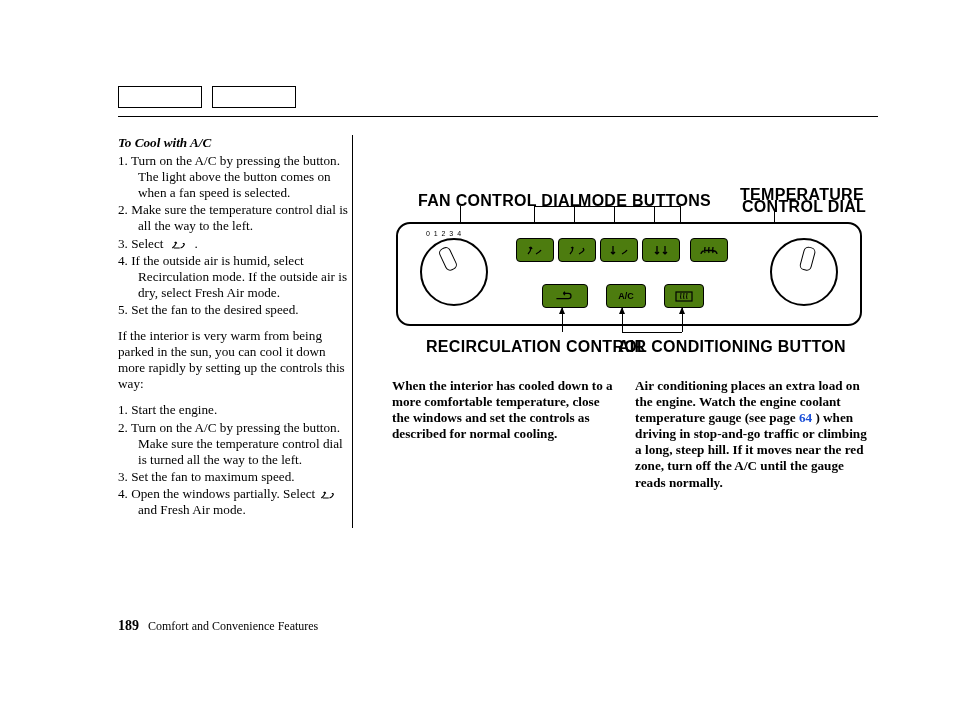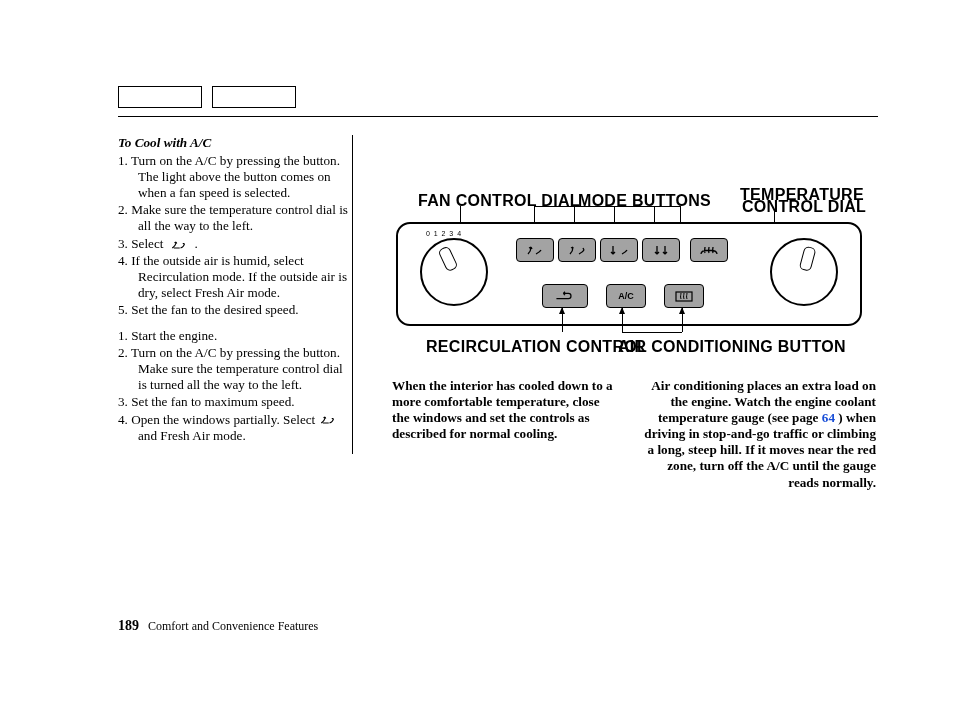"A/C" .sbtn { background: #a3a3a3 -> #4d7c0f }
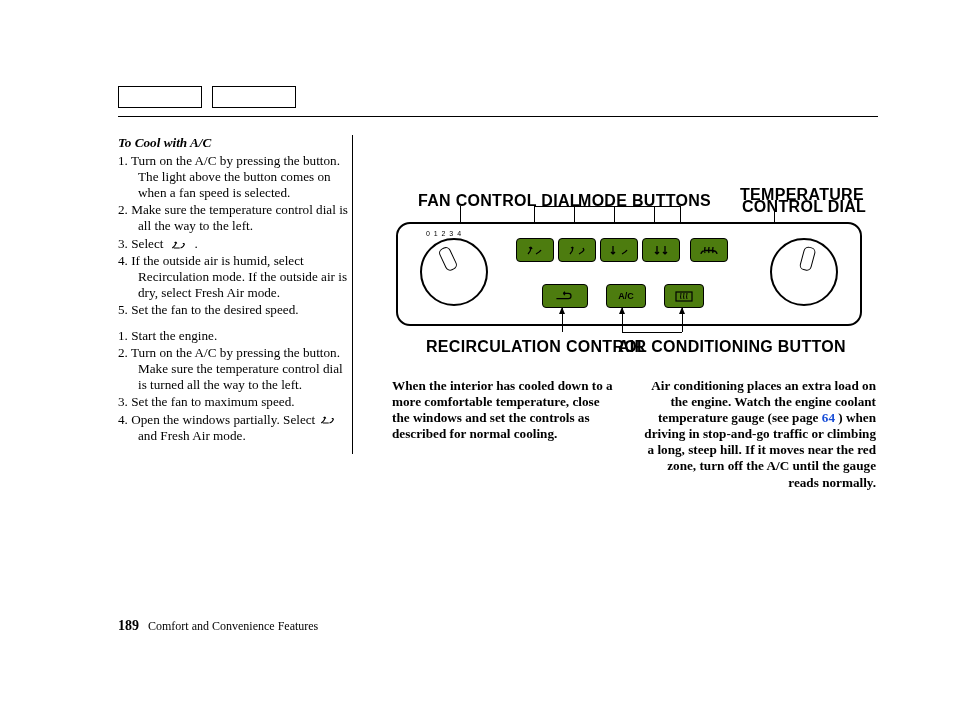"If the interior is very" p { html: none -> <p>If the interior is very warm from being parked in the sun, you can cool it down more rapidly by setting up the controls this way:</p> }
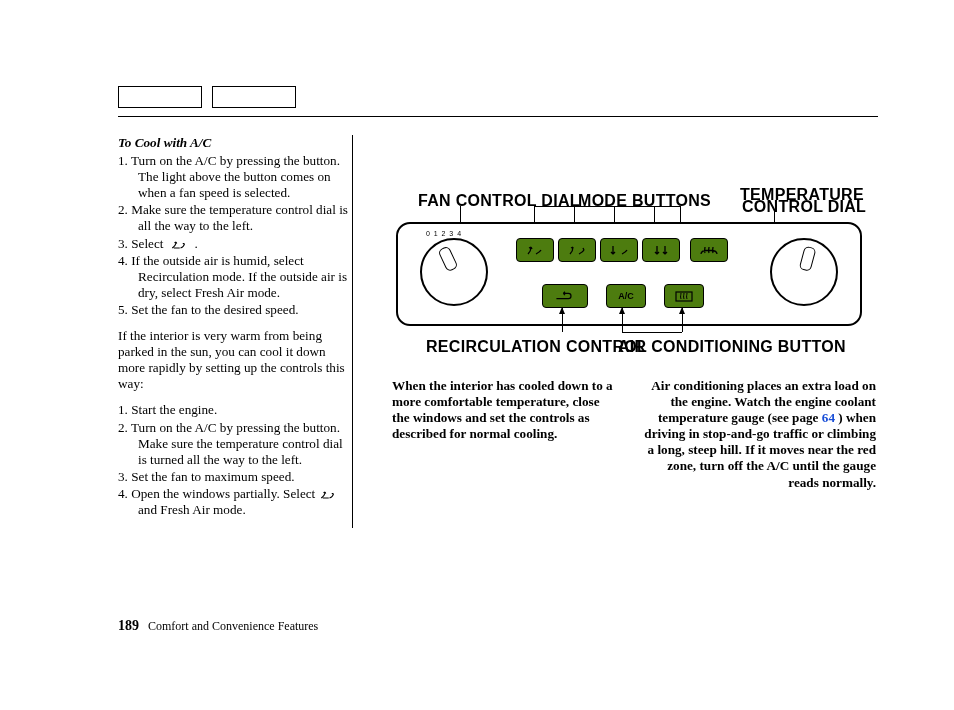"Air conditioning places an extra" .col3 { text-align: right -> none }
